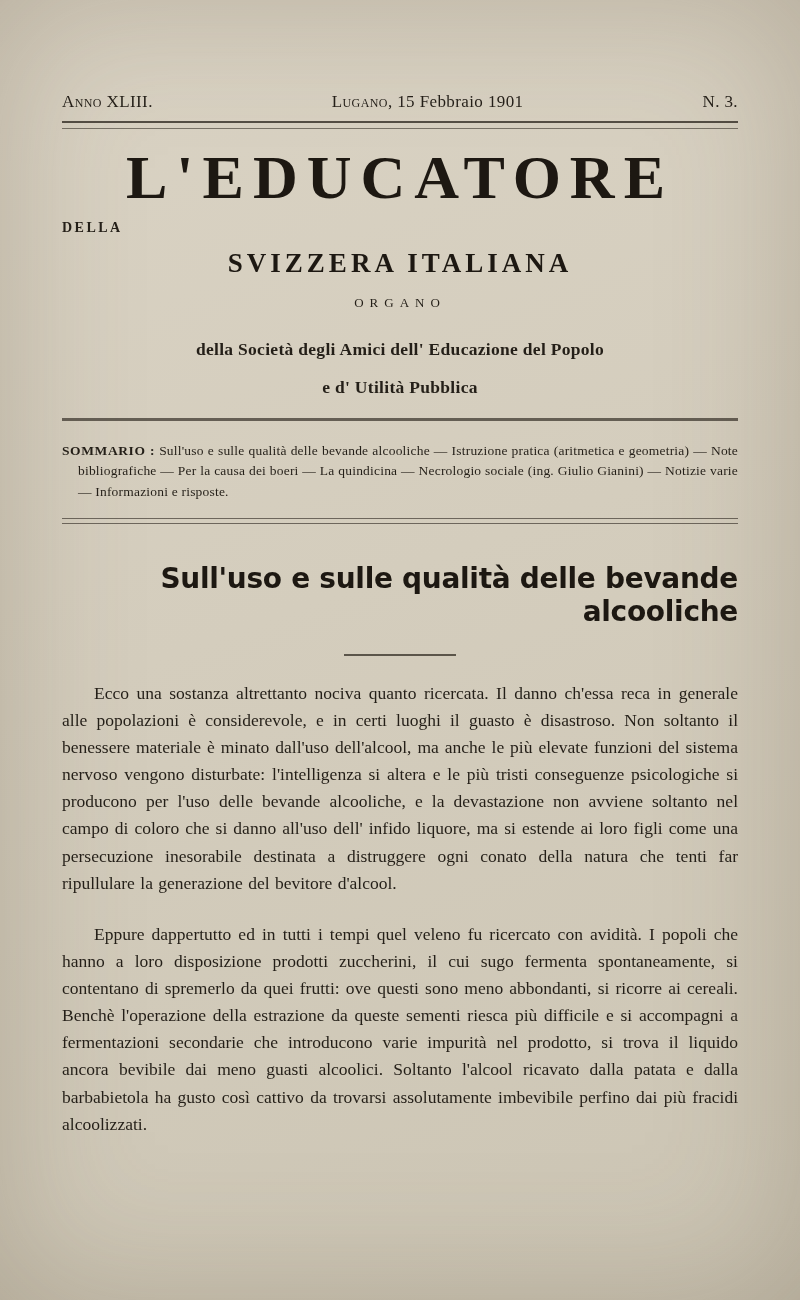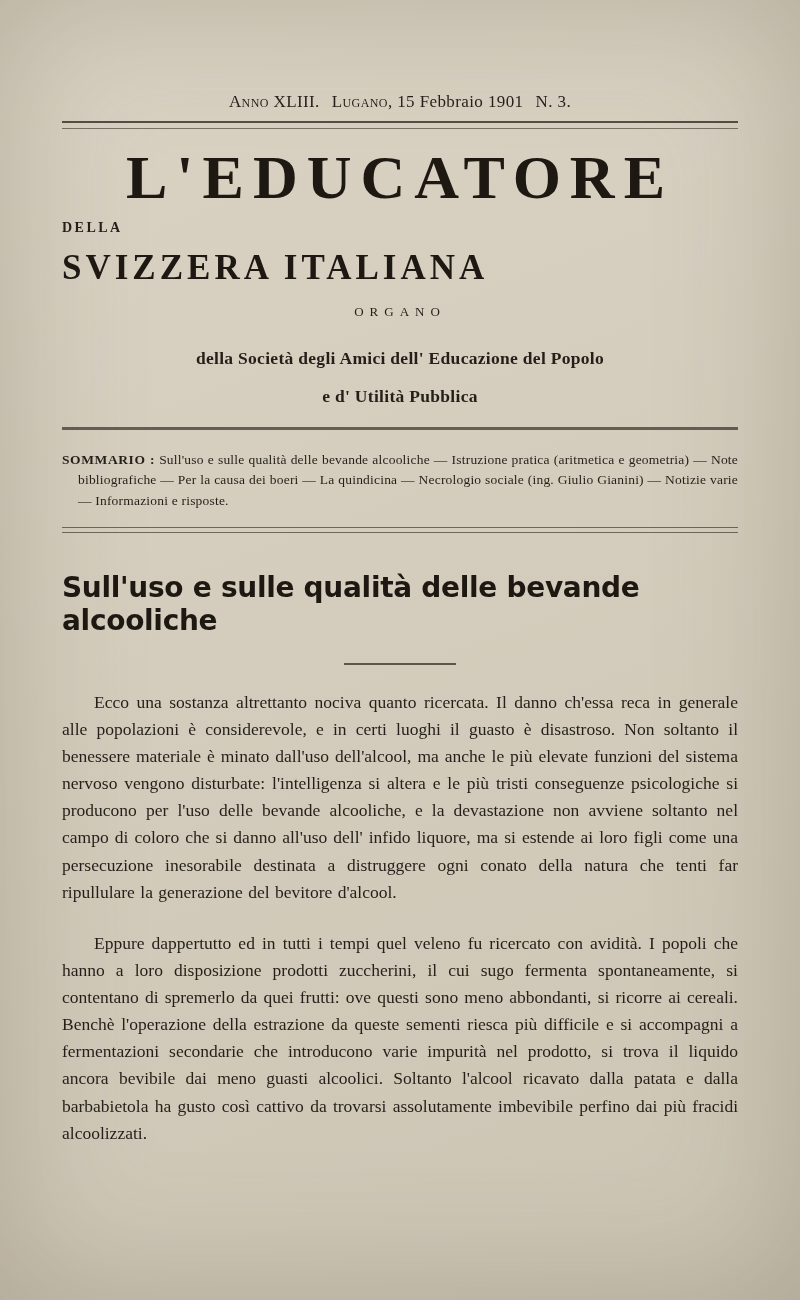"Anno XLIII." .issue-line { justify-content: center -> space-between }
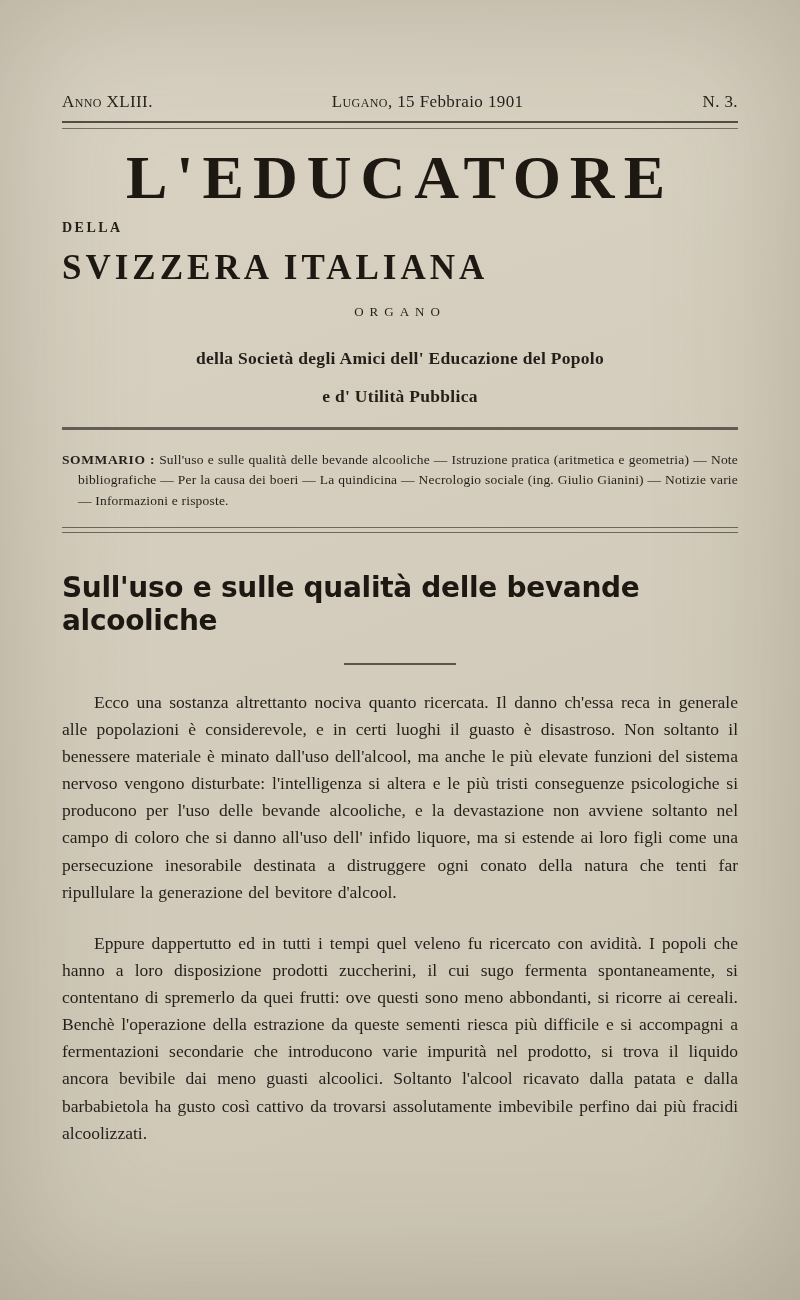"SVIZZERA ITALIANA" .subtitle { font-size: 35px -> 27px; text-align: none -> center }
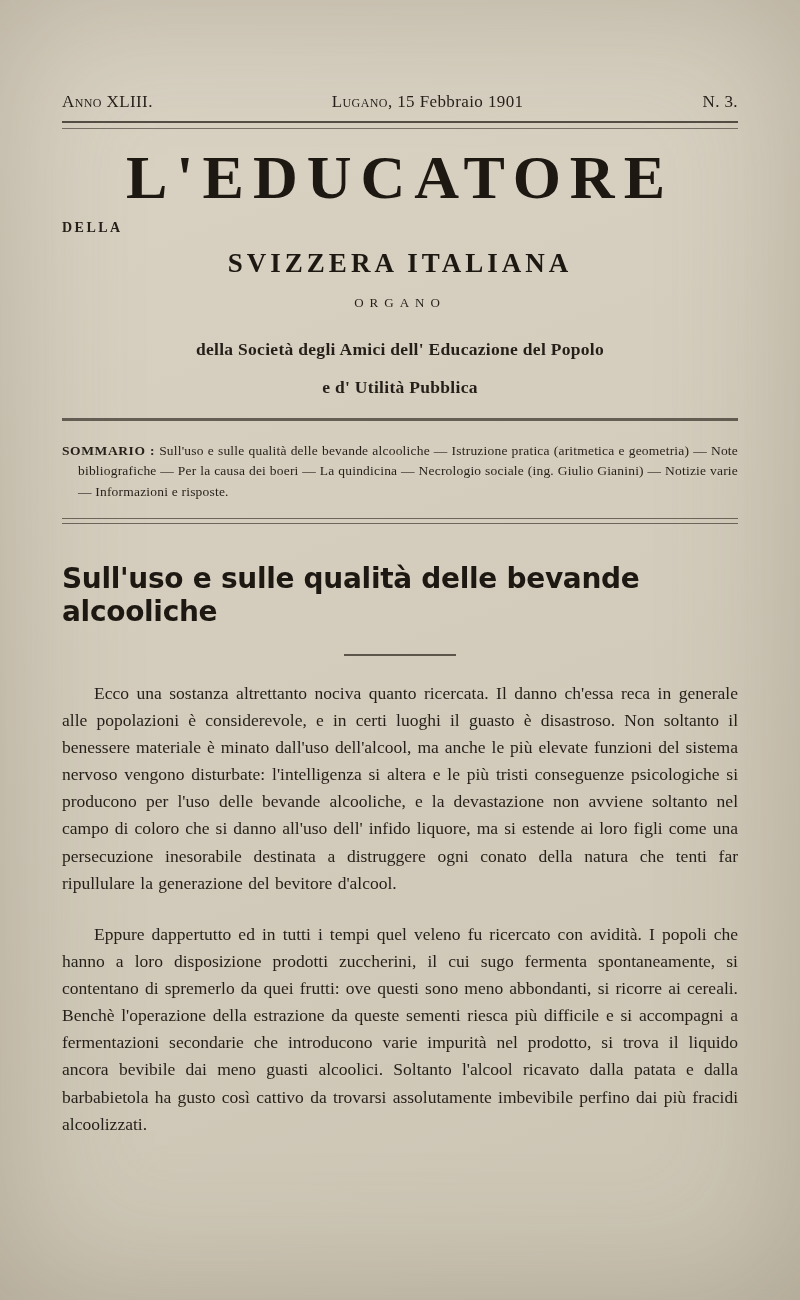"Sull'uso e sulle qualità delle bevande alcooliche" .article-heading { text-align: left -> right }
